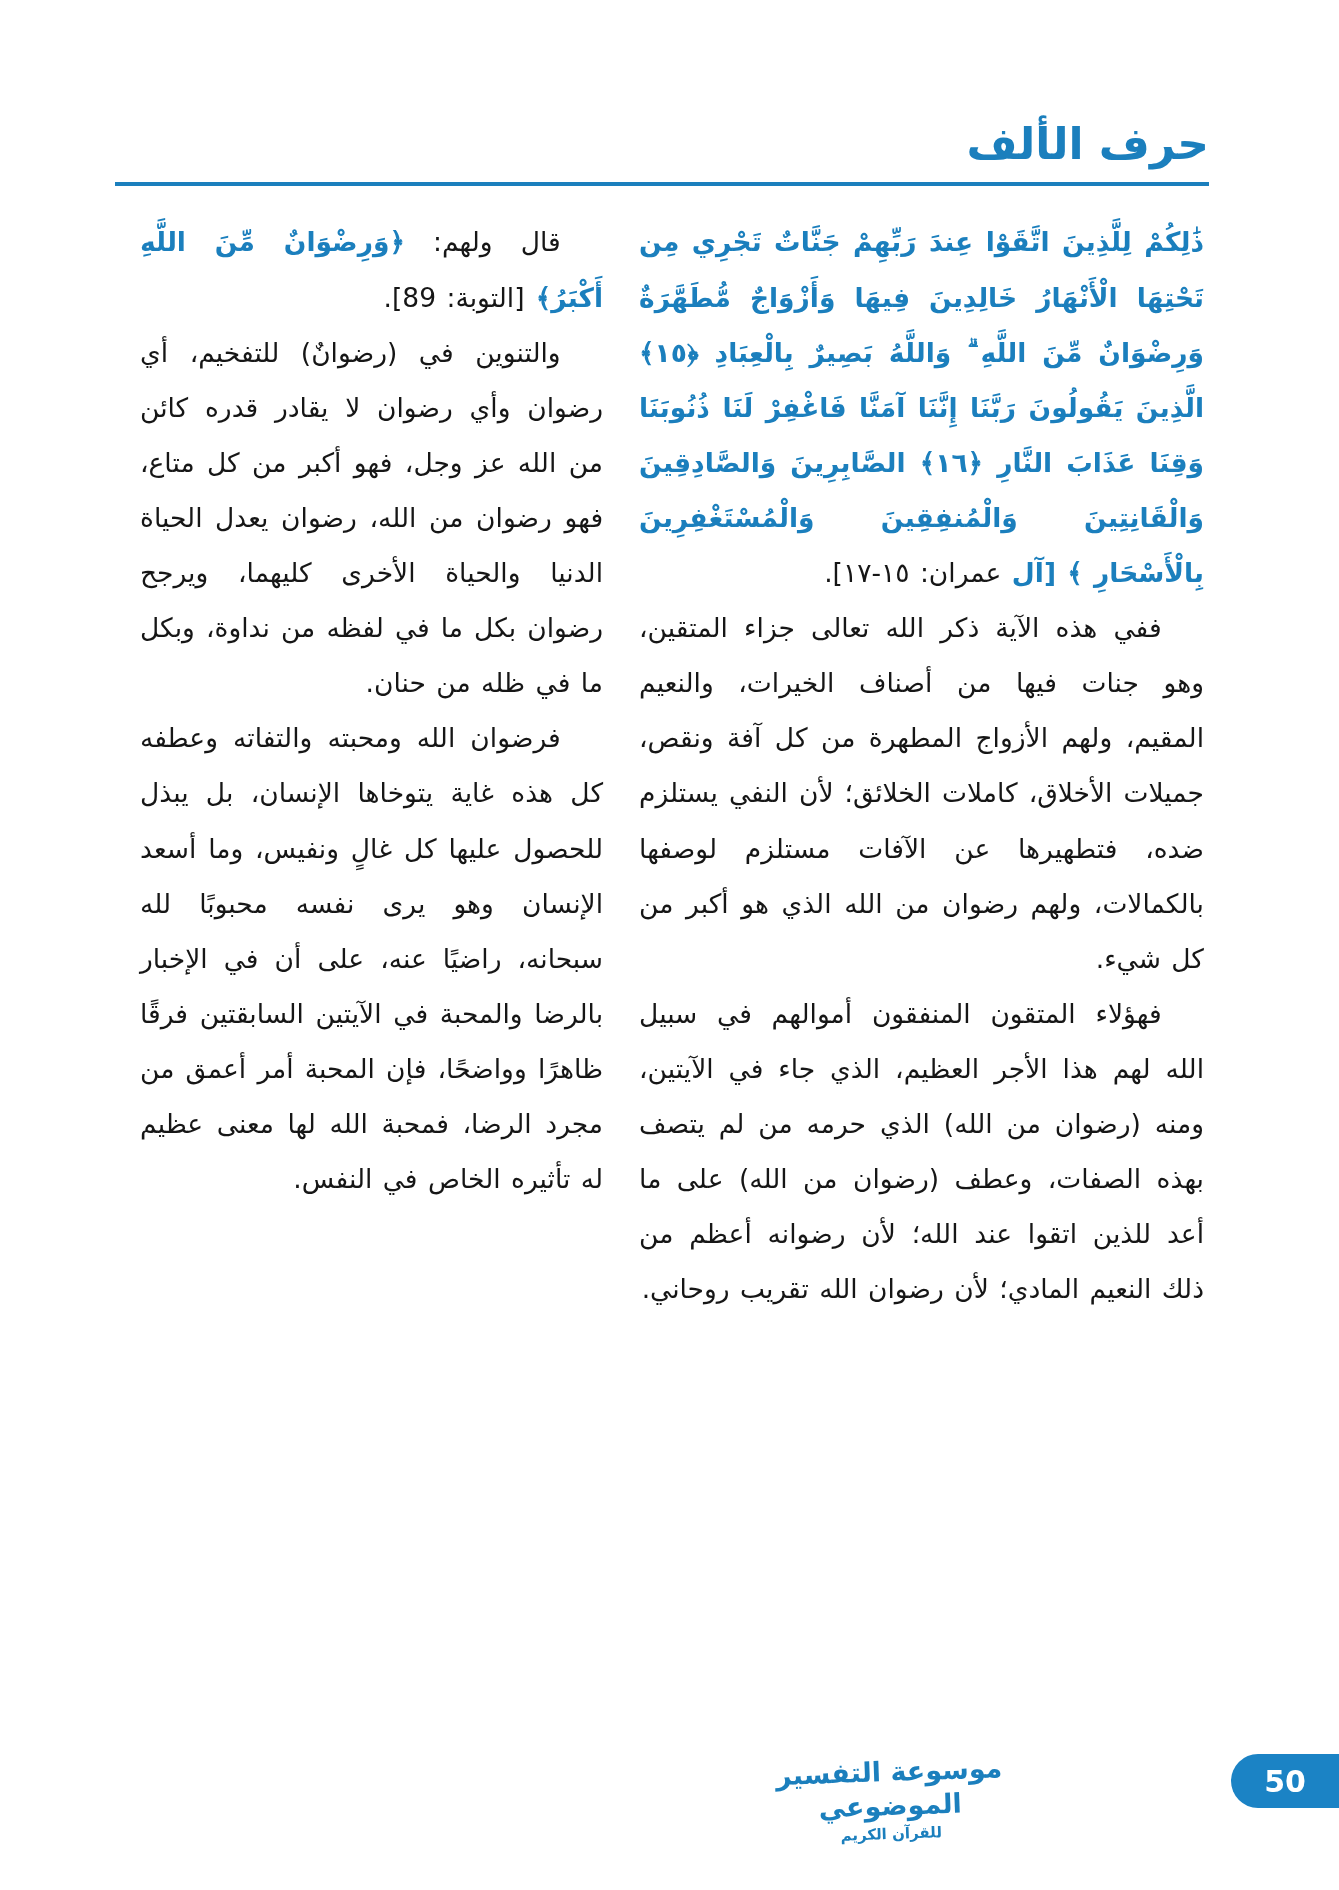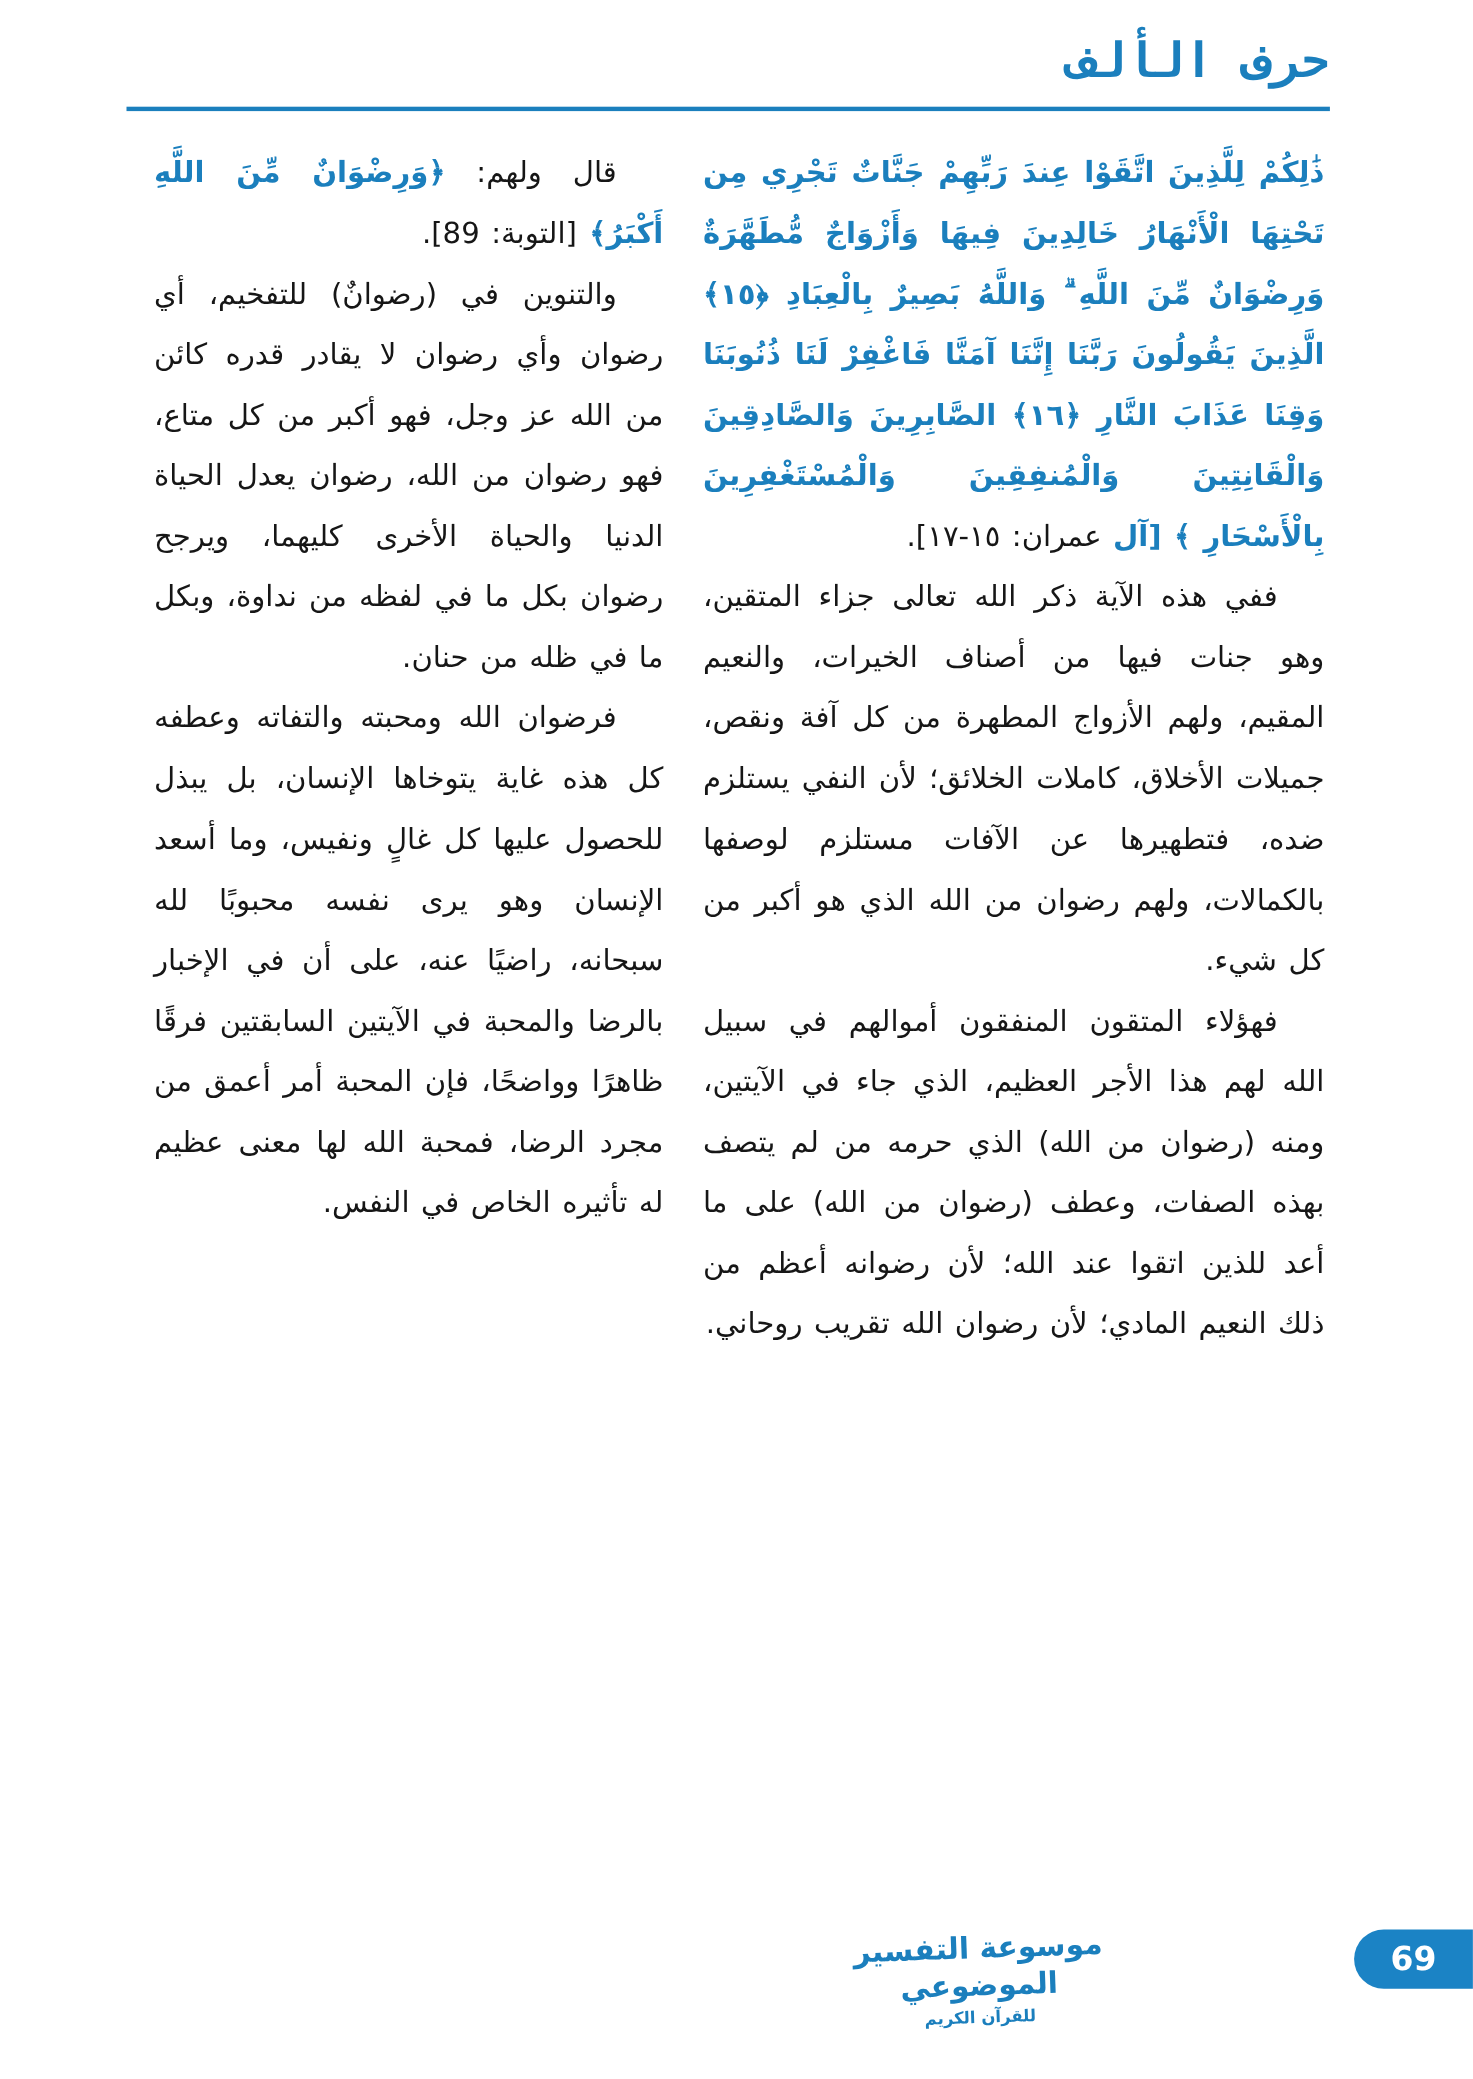"حرف الألف" .header { font-family: Liberation Mono, monospace -> none; padding: 35px 130px 0 115px -> 120px 130px 0 115px }
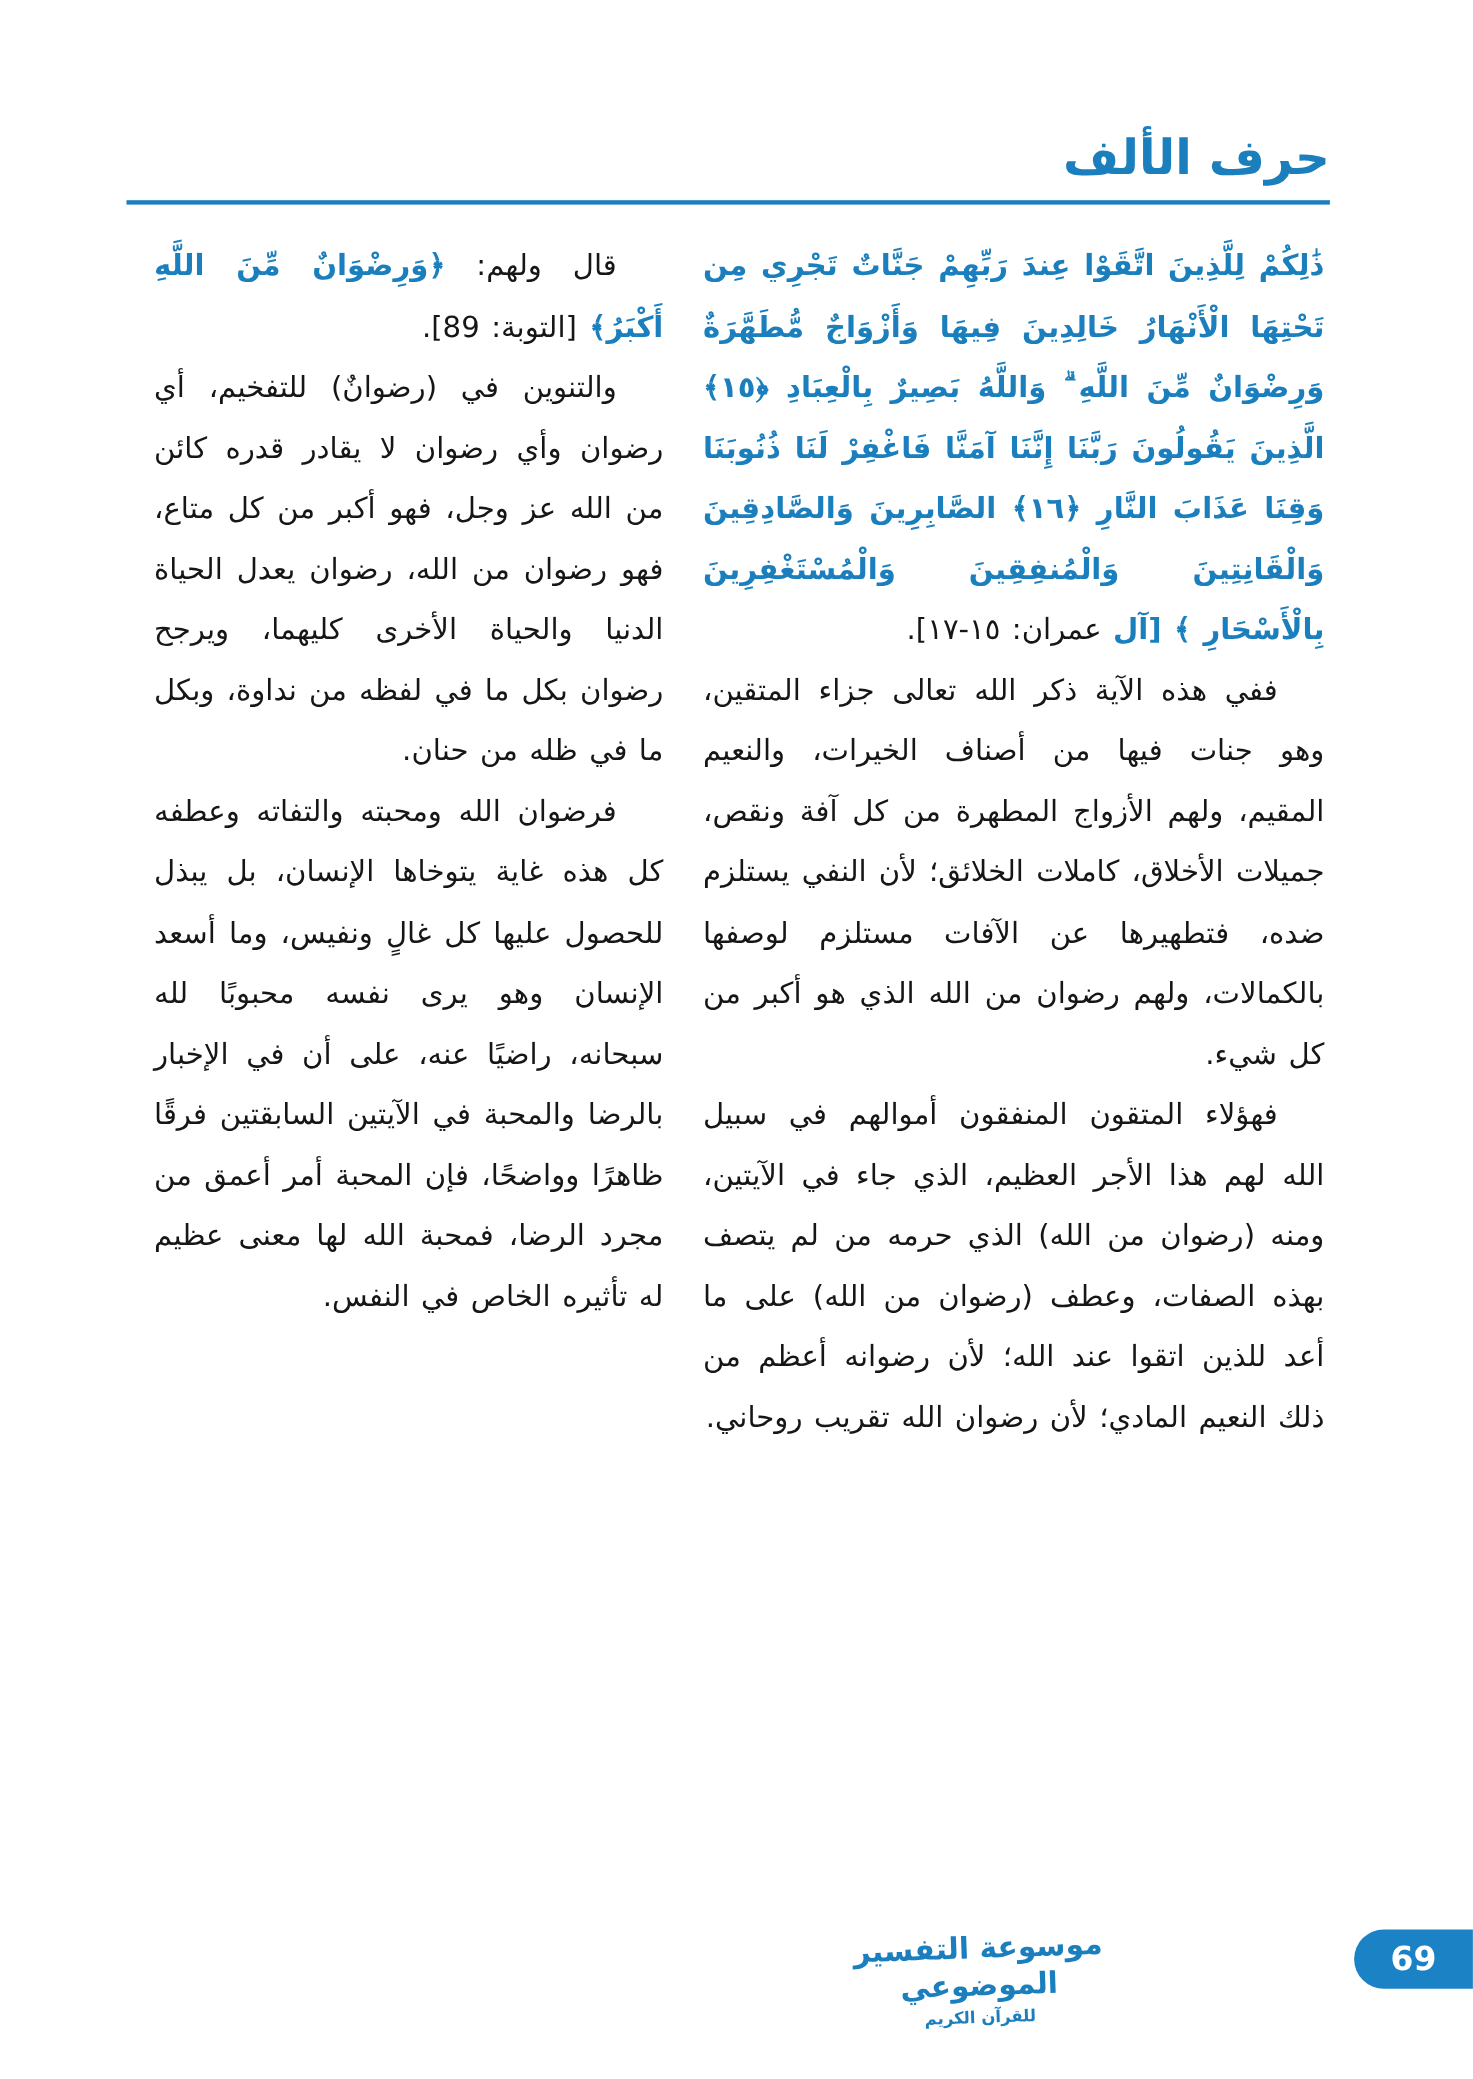"69" span { text: 69 -> 50 }
